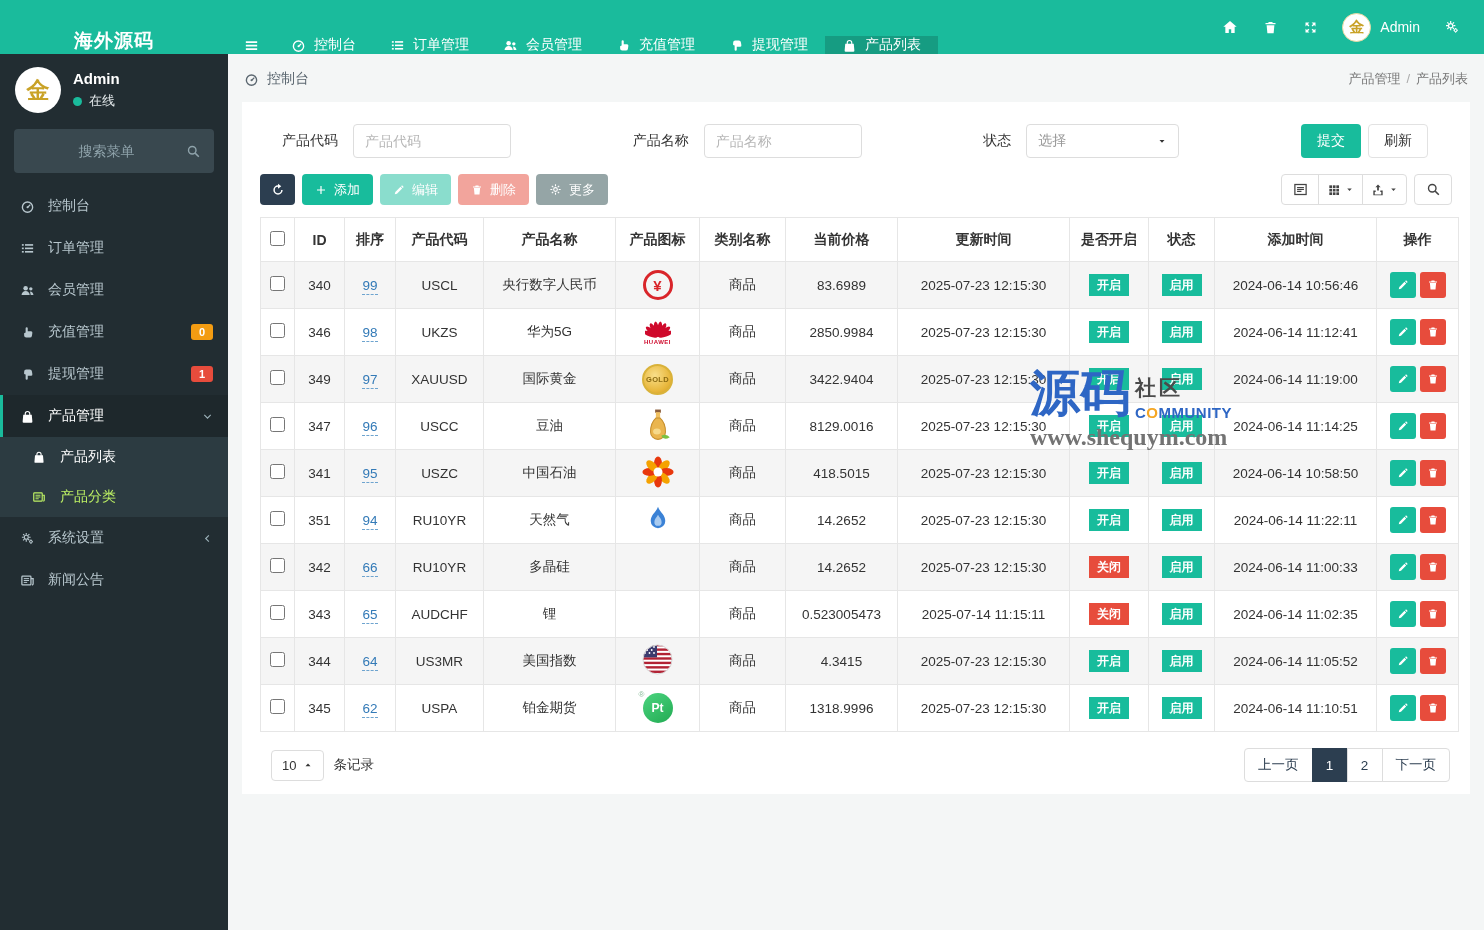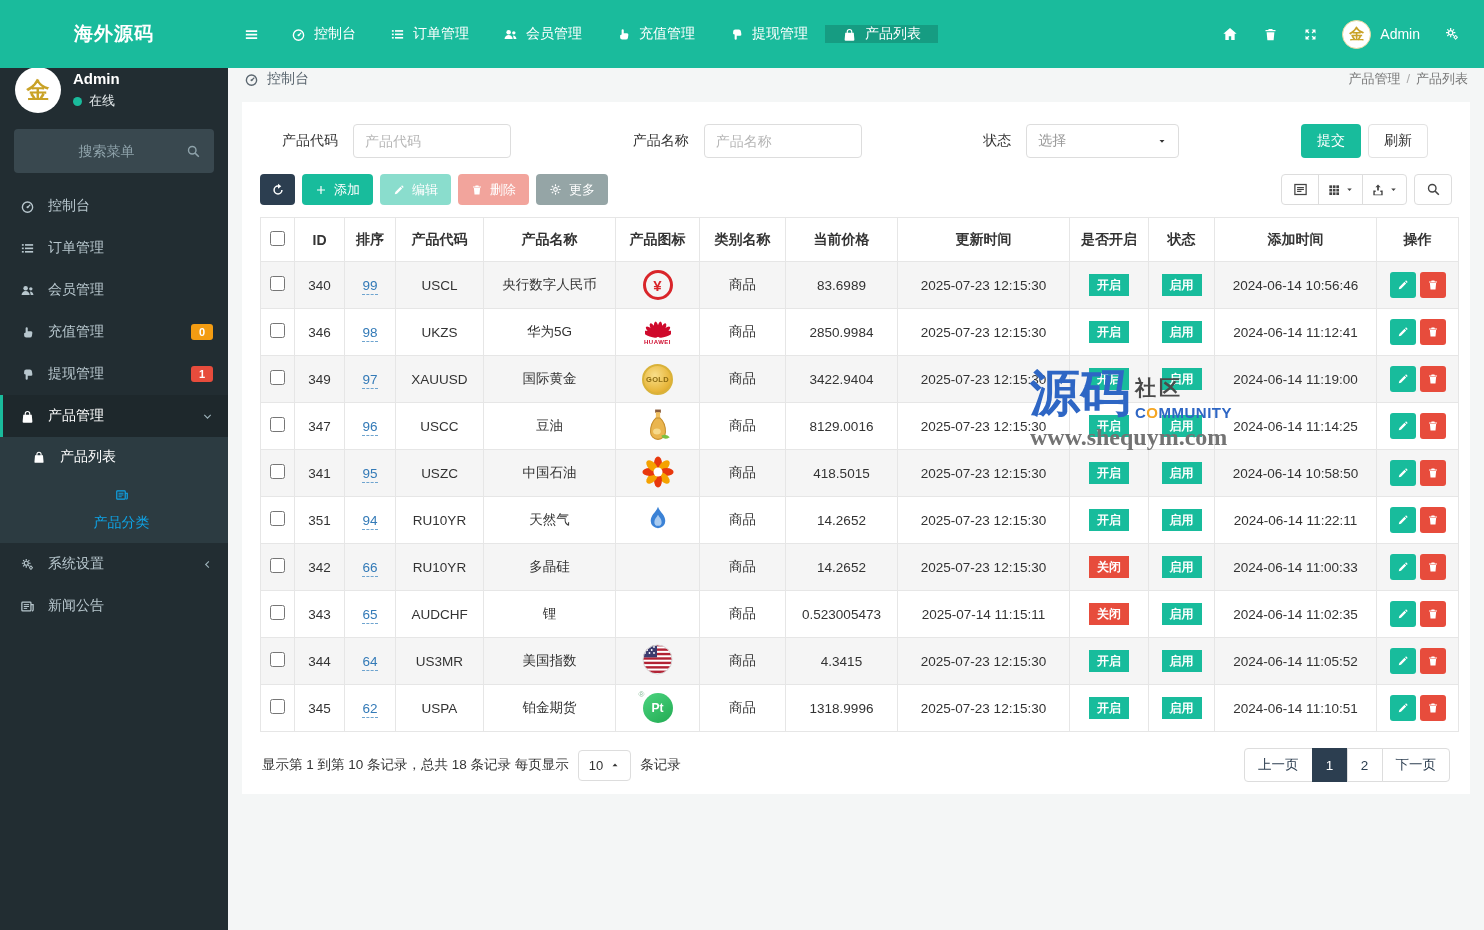"海外源码" .navbar { align-items: center -> flex-end; height: 68px -> 54px }
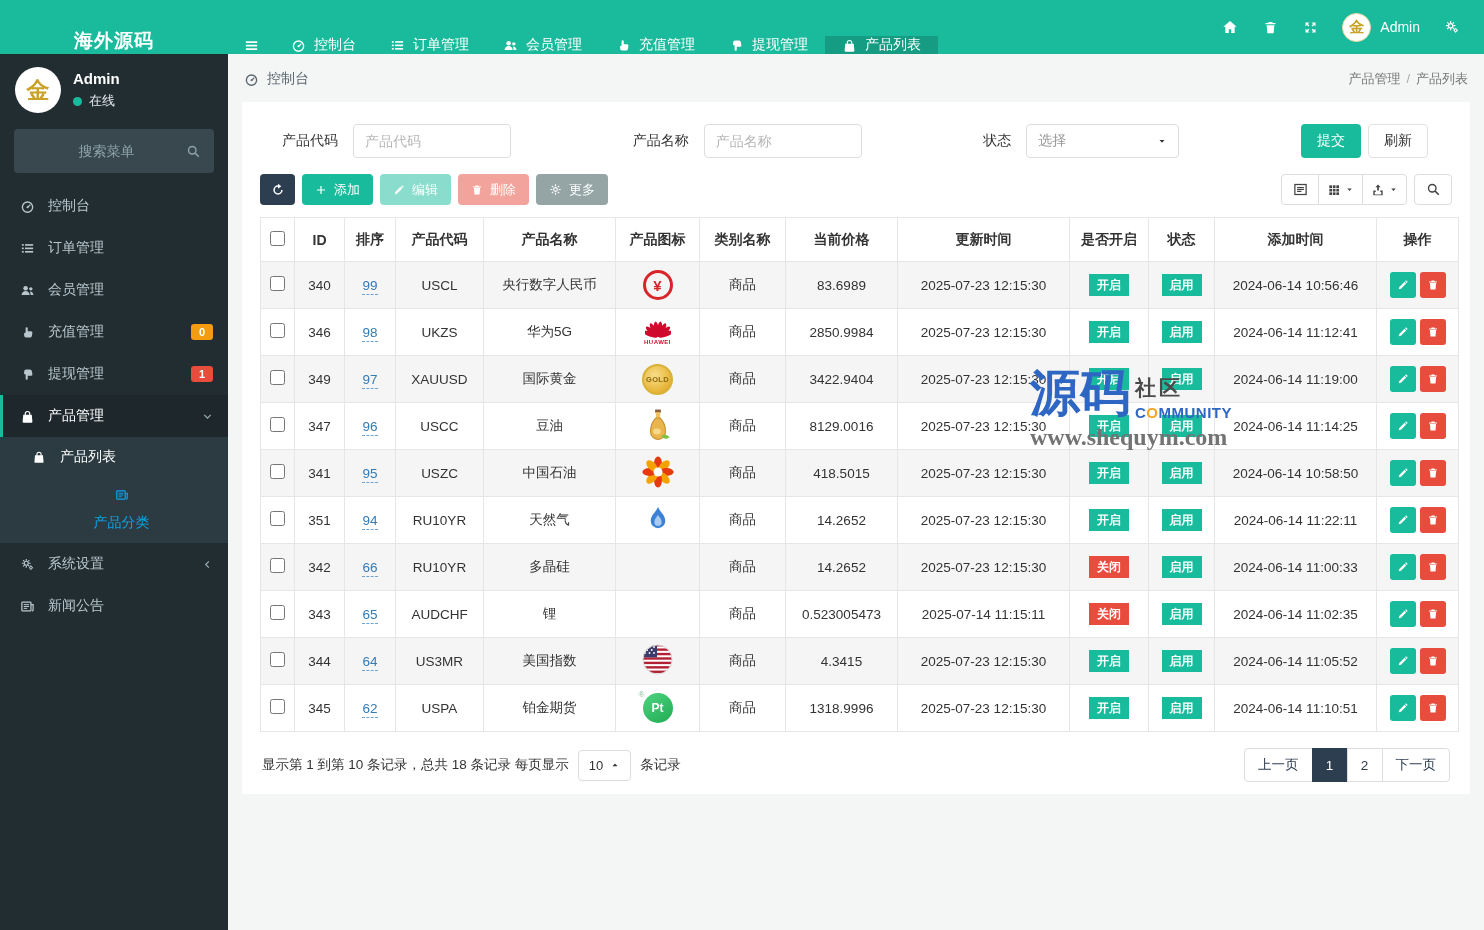"产品分类" .submenu .menu-item.sub-idle { color: #0ea5e9 -> #bef264; flex-direction: column -> none }
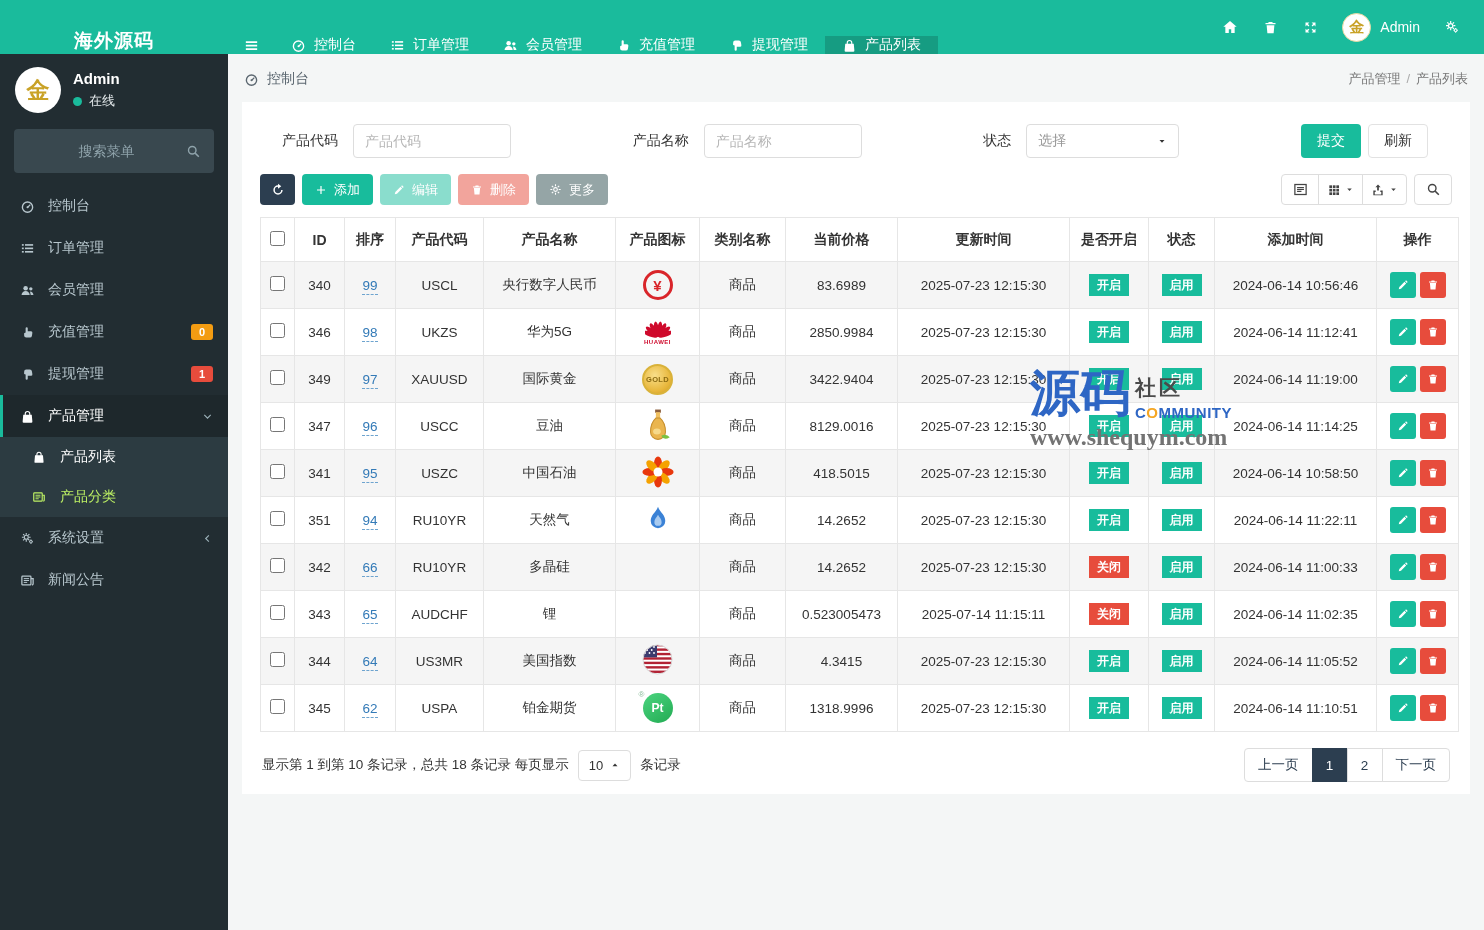"显示第 1 到第 10 条记录，总共" span { html: <span>显示第 1 到第 10 条记录，总共 18 条记录 每页显示</span> -> none }
